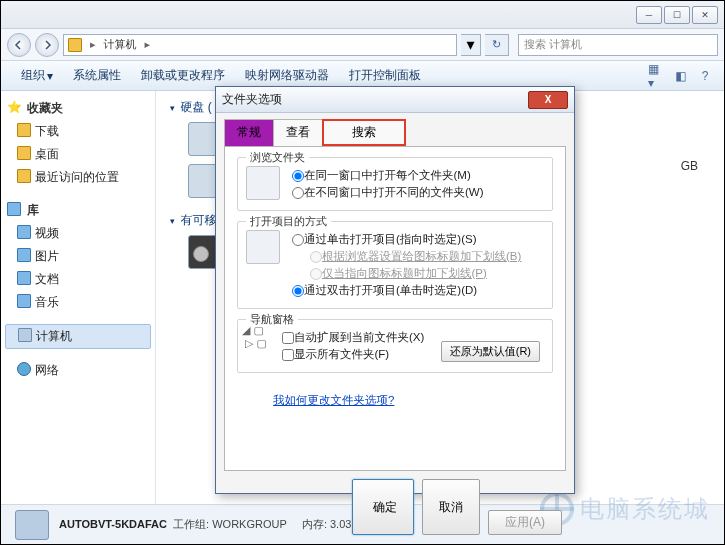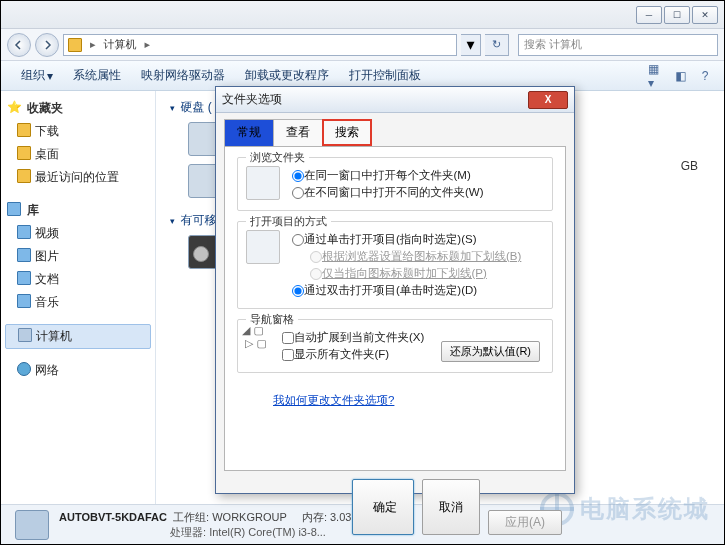"映射网络驱动器" div.titem { order: before "卸载或更改程序" -> after "卸载或更改程序" }
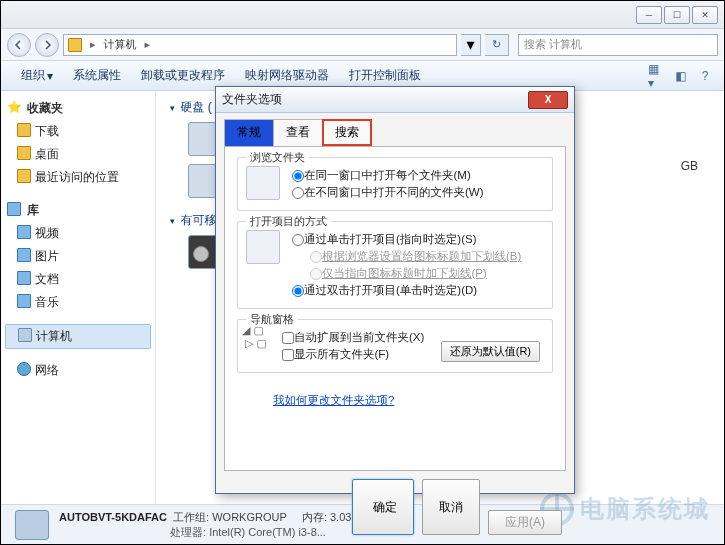"常规" .dlg-tab.active { background: #1d4ed8 -> #a21caf }
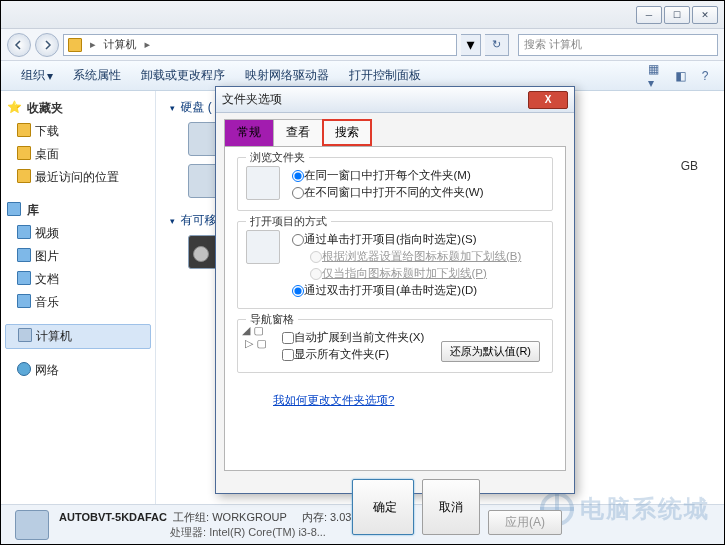"搜索" .dlg-tab.hl { padding: 3px 11px -> 3px 28px }
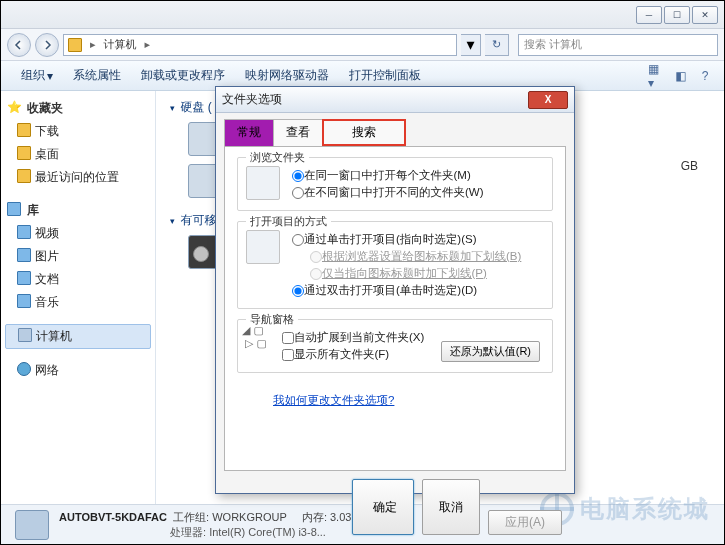"电脑系统城" .watermark { font-weight: bold -> normal }
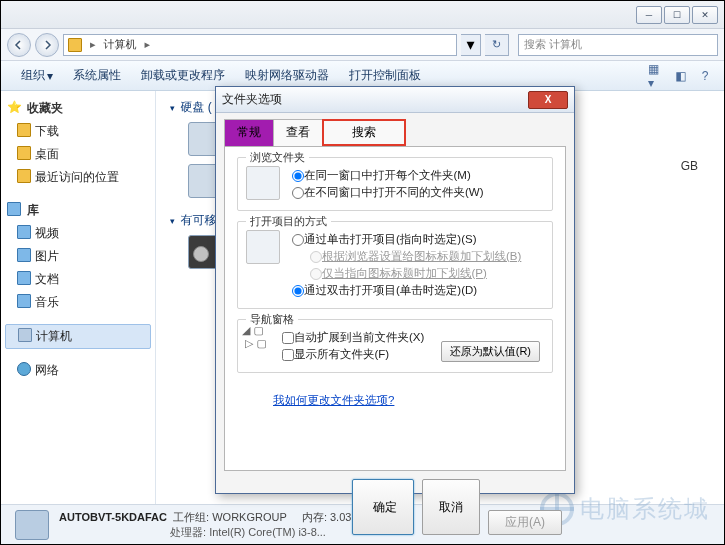"处理器: Intel(R) Core(TM) i3-8..." div.line2 { html: <div> <span>AUTOBVT-5KDAFAC</span> &nbsp;<span>处理器:</span> <span>Intel(R) Core(TM) i3-8...</span> </div> -> none }
